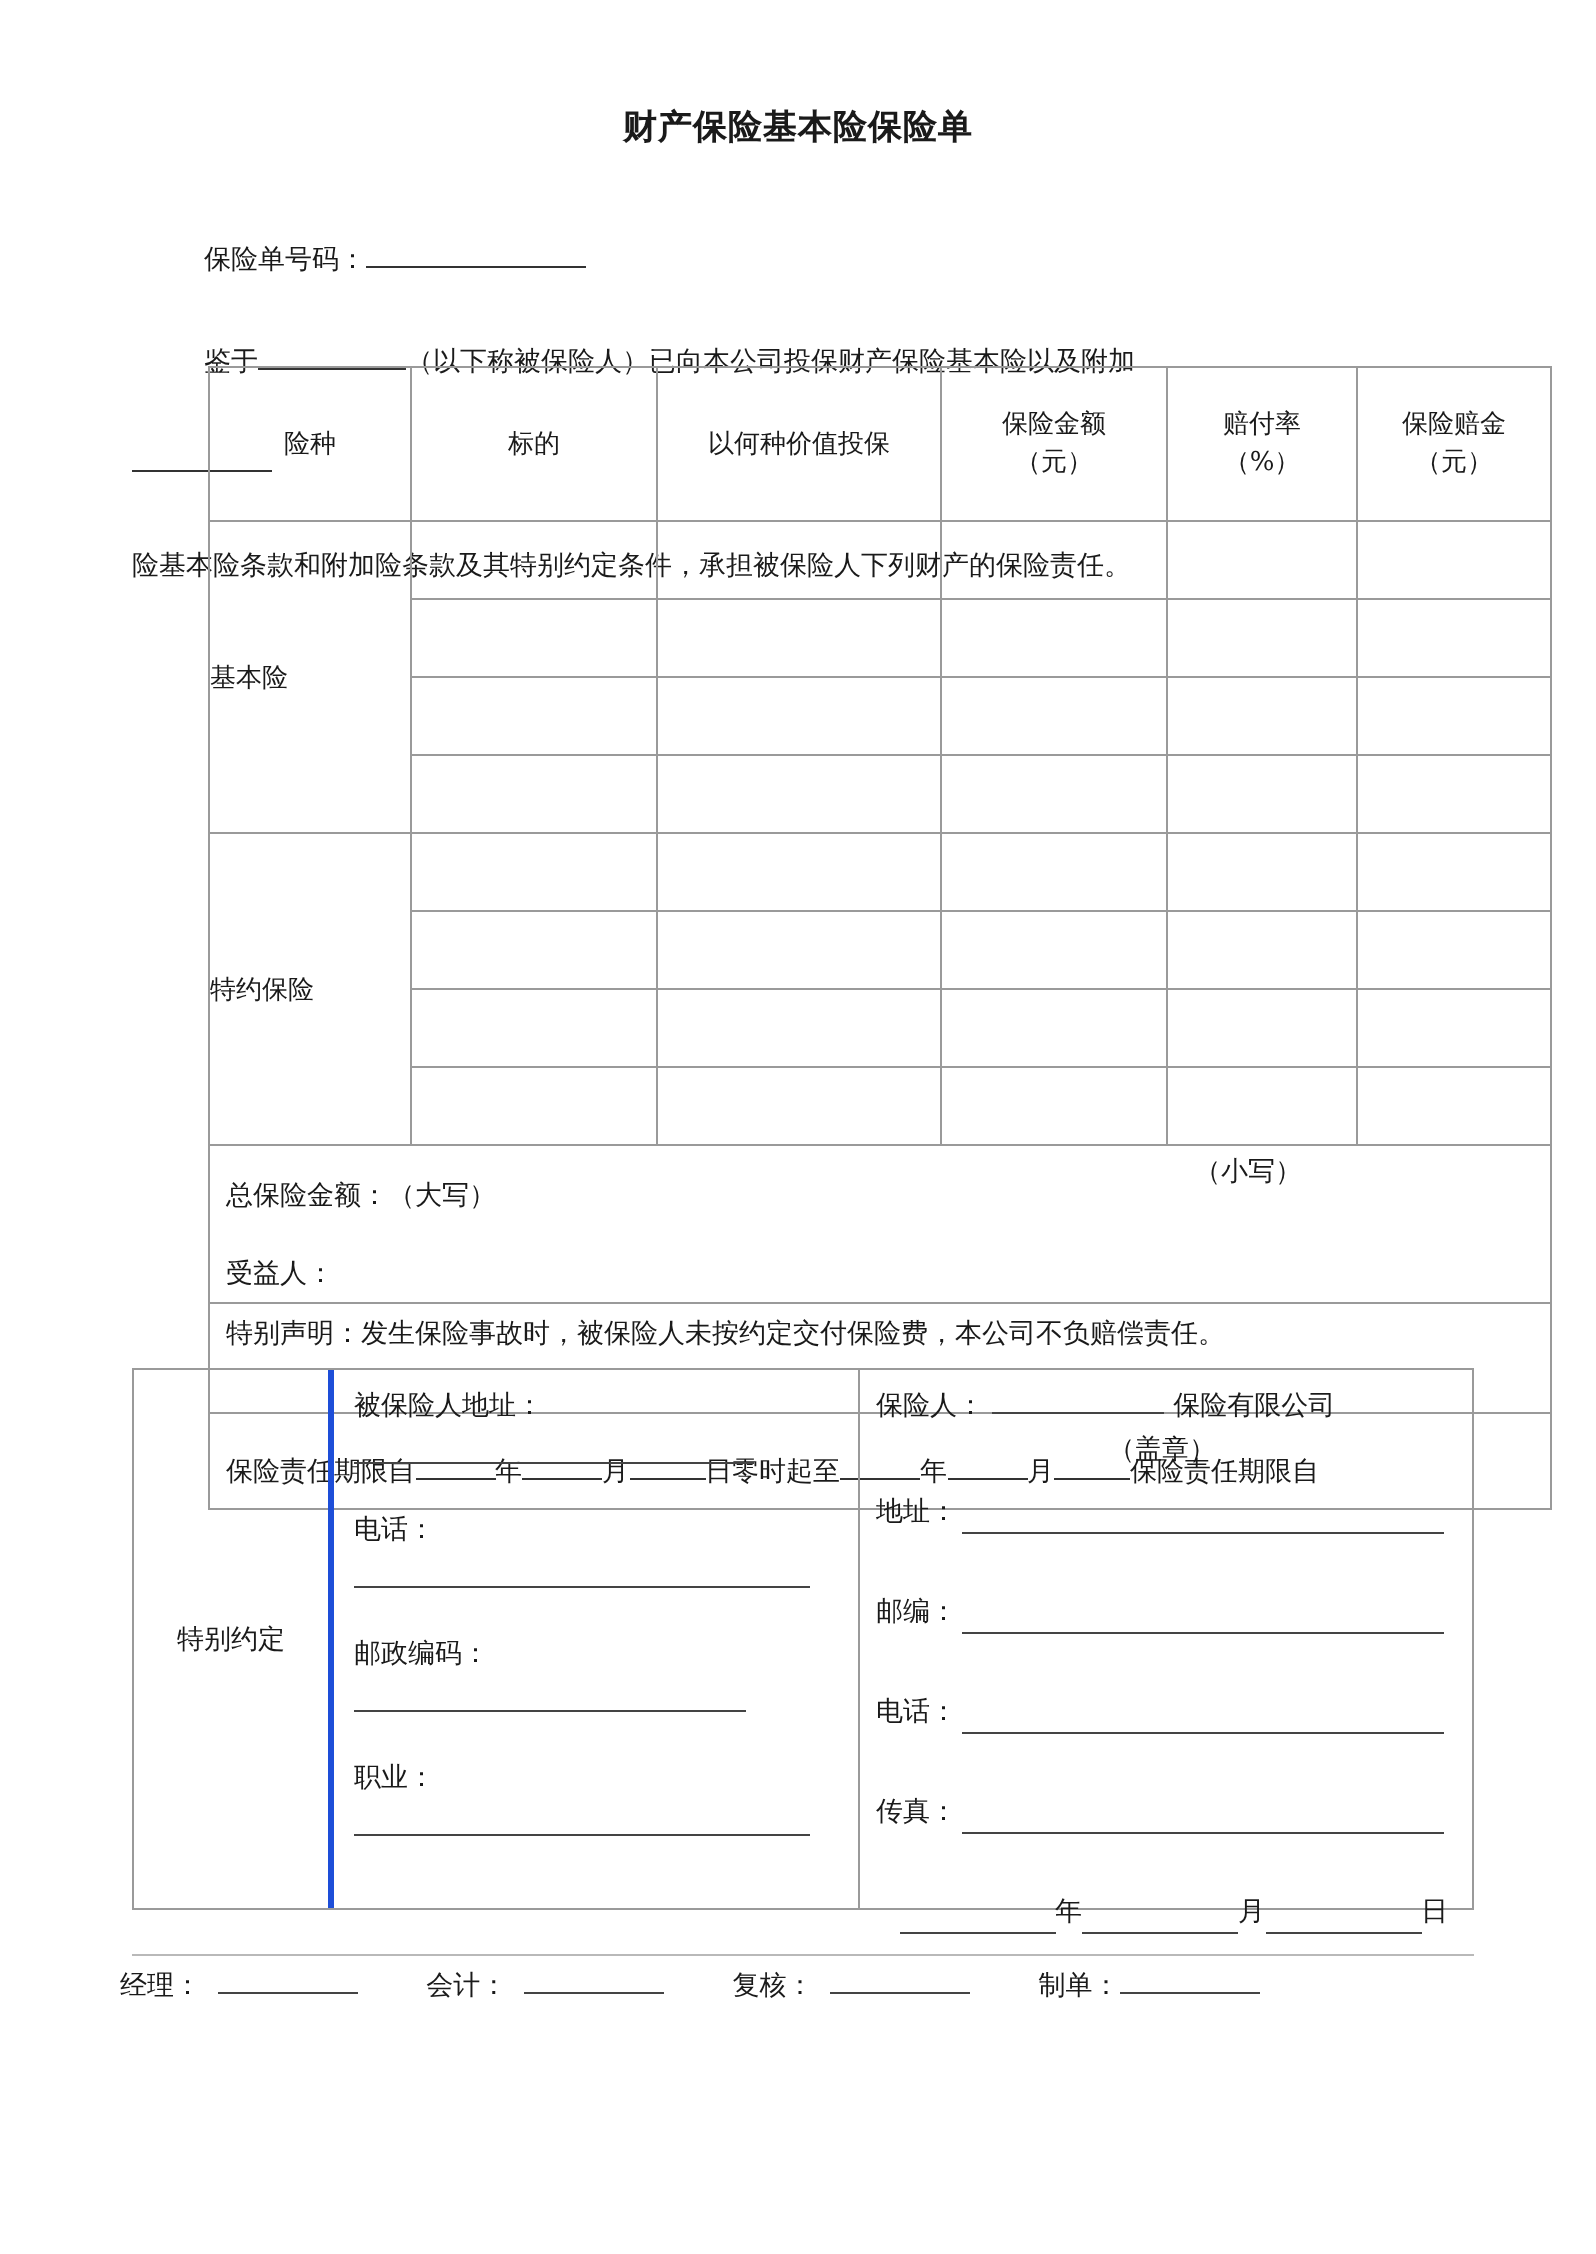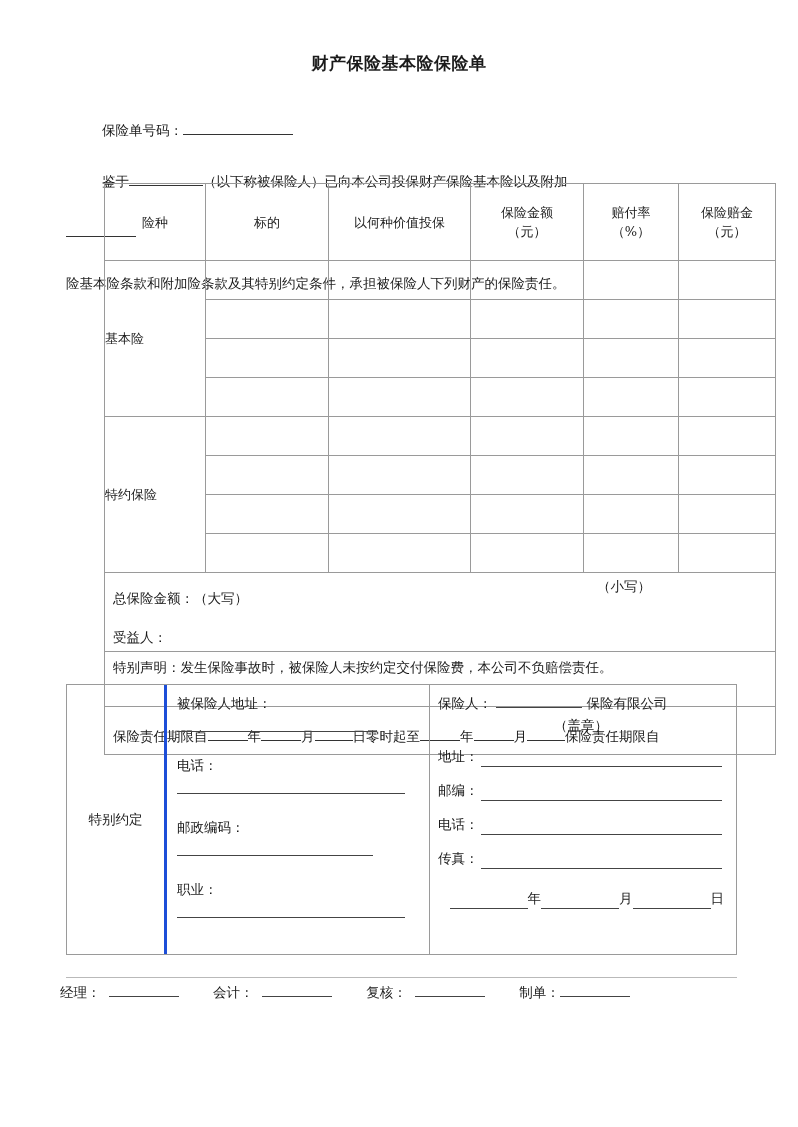"地址：" .rline { margin-bottom: 12px -> 28px }
